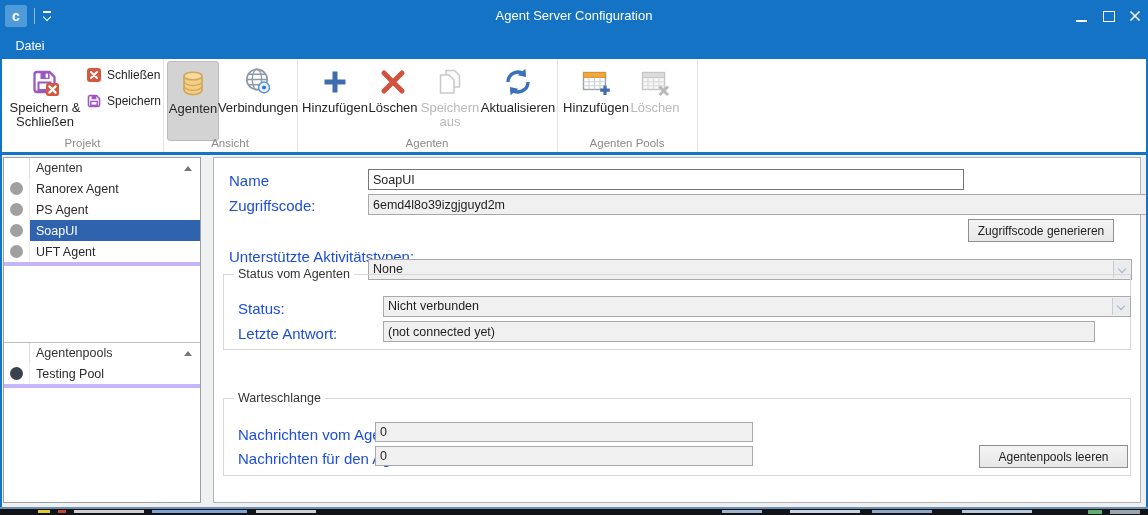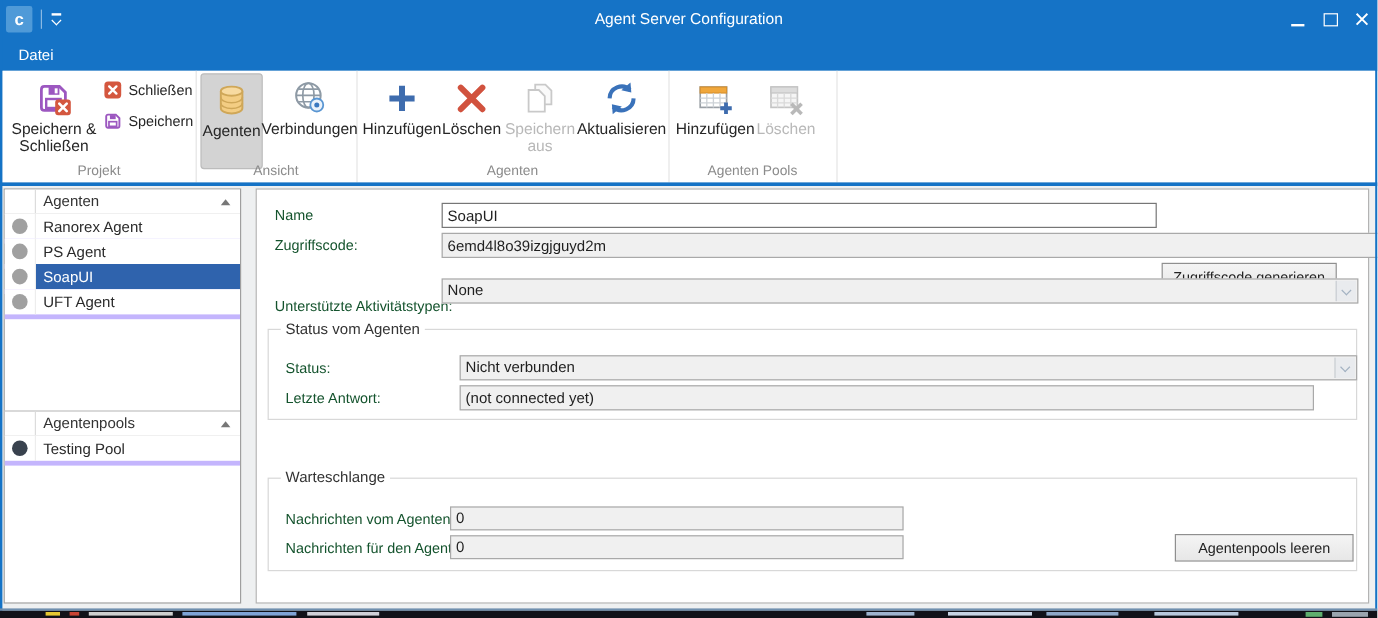"Name" .flabel { color: #14532d -> #1d4ed8; font-size: 12px -> 15px }
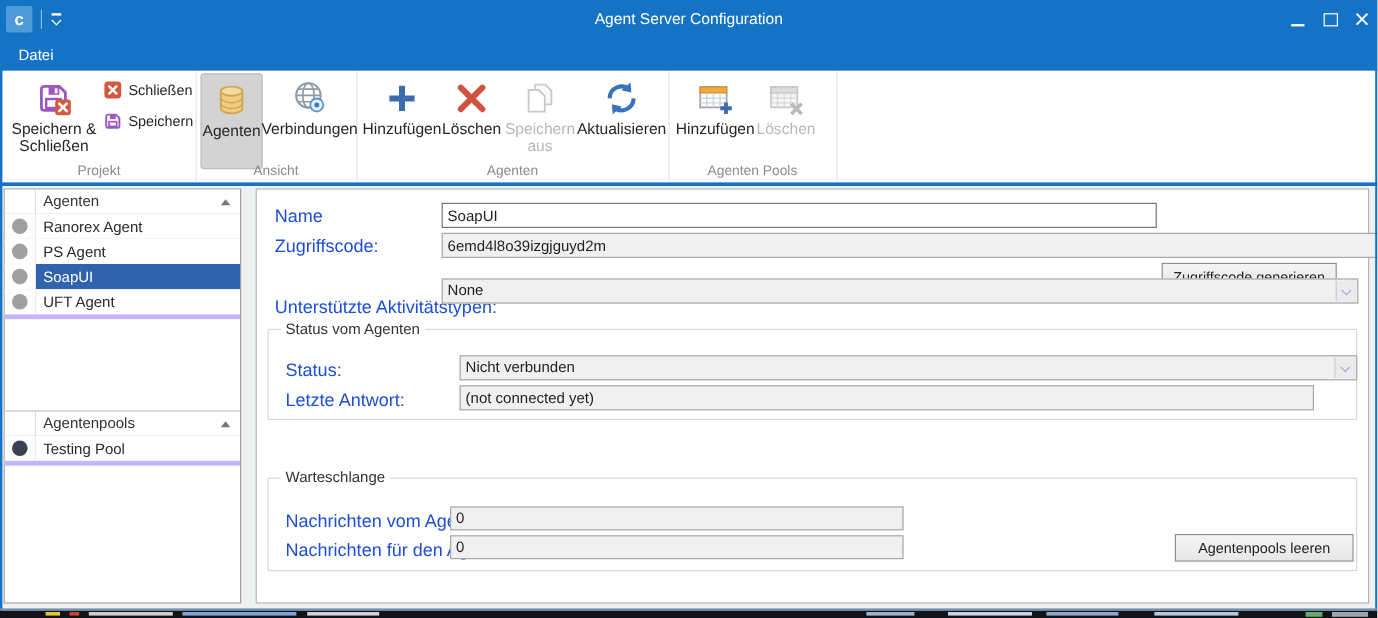"None" div.combo { top: 74px -> 101px }
